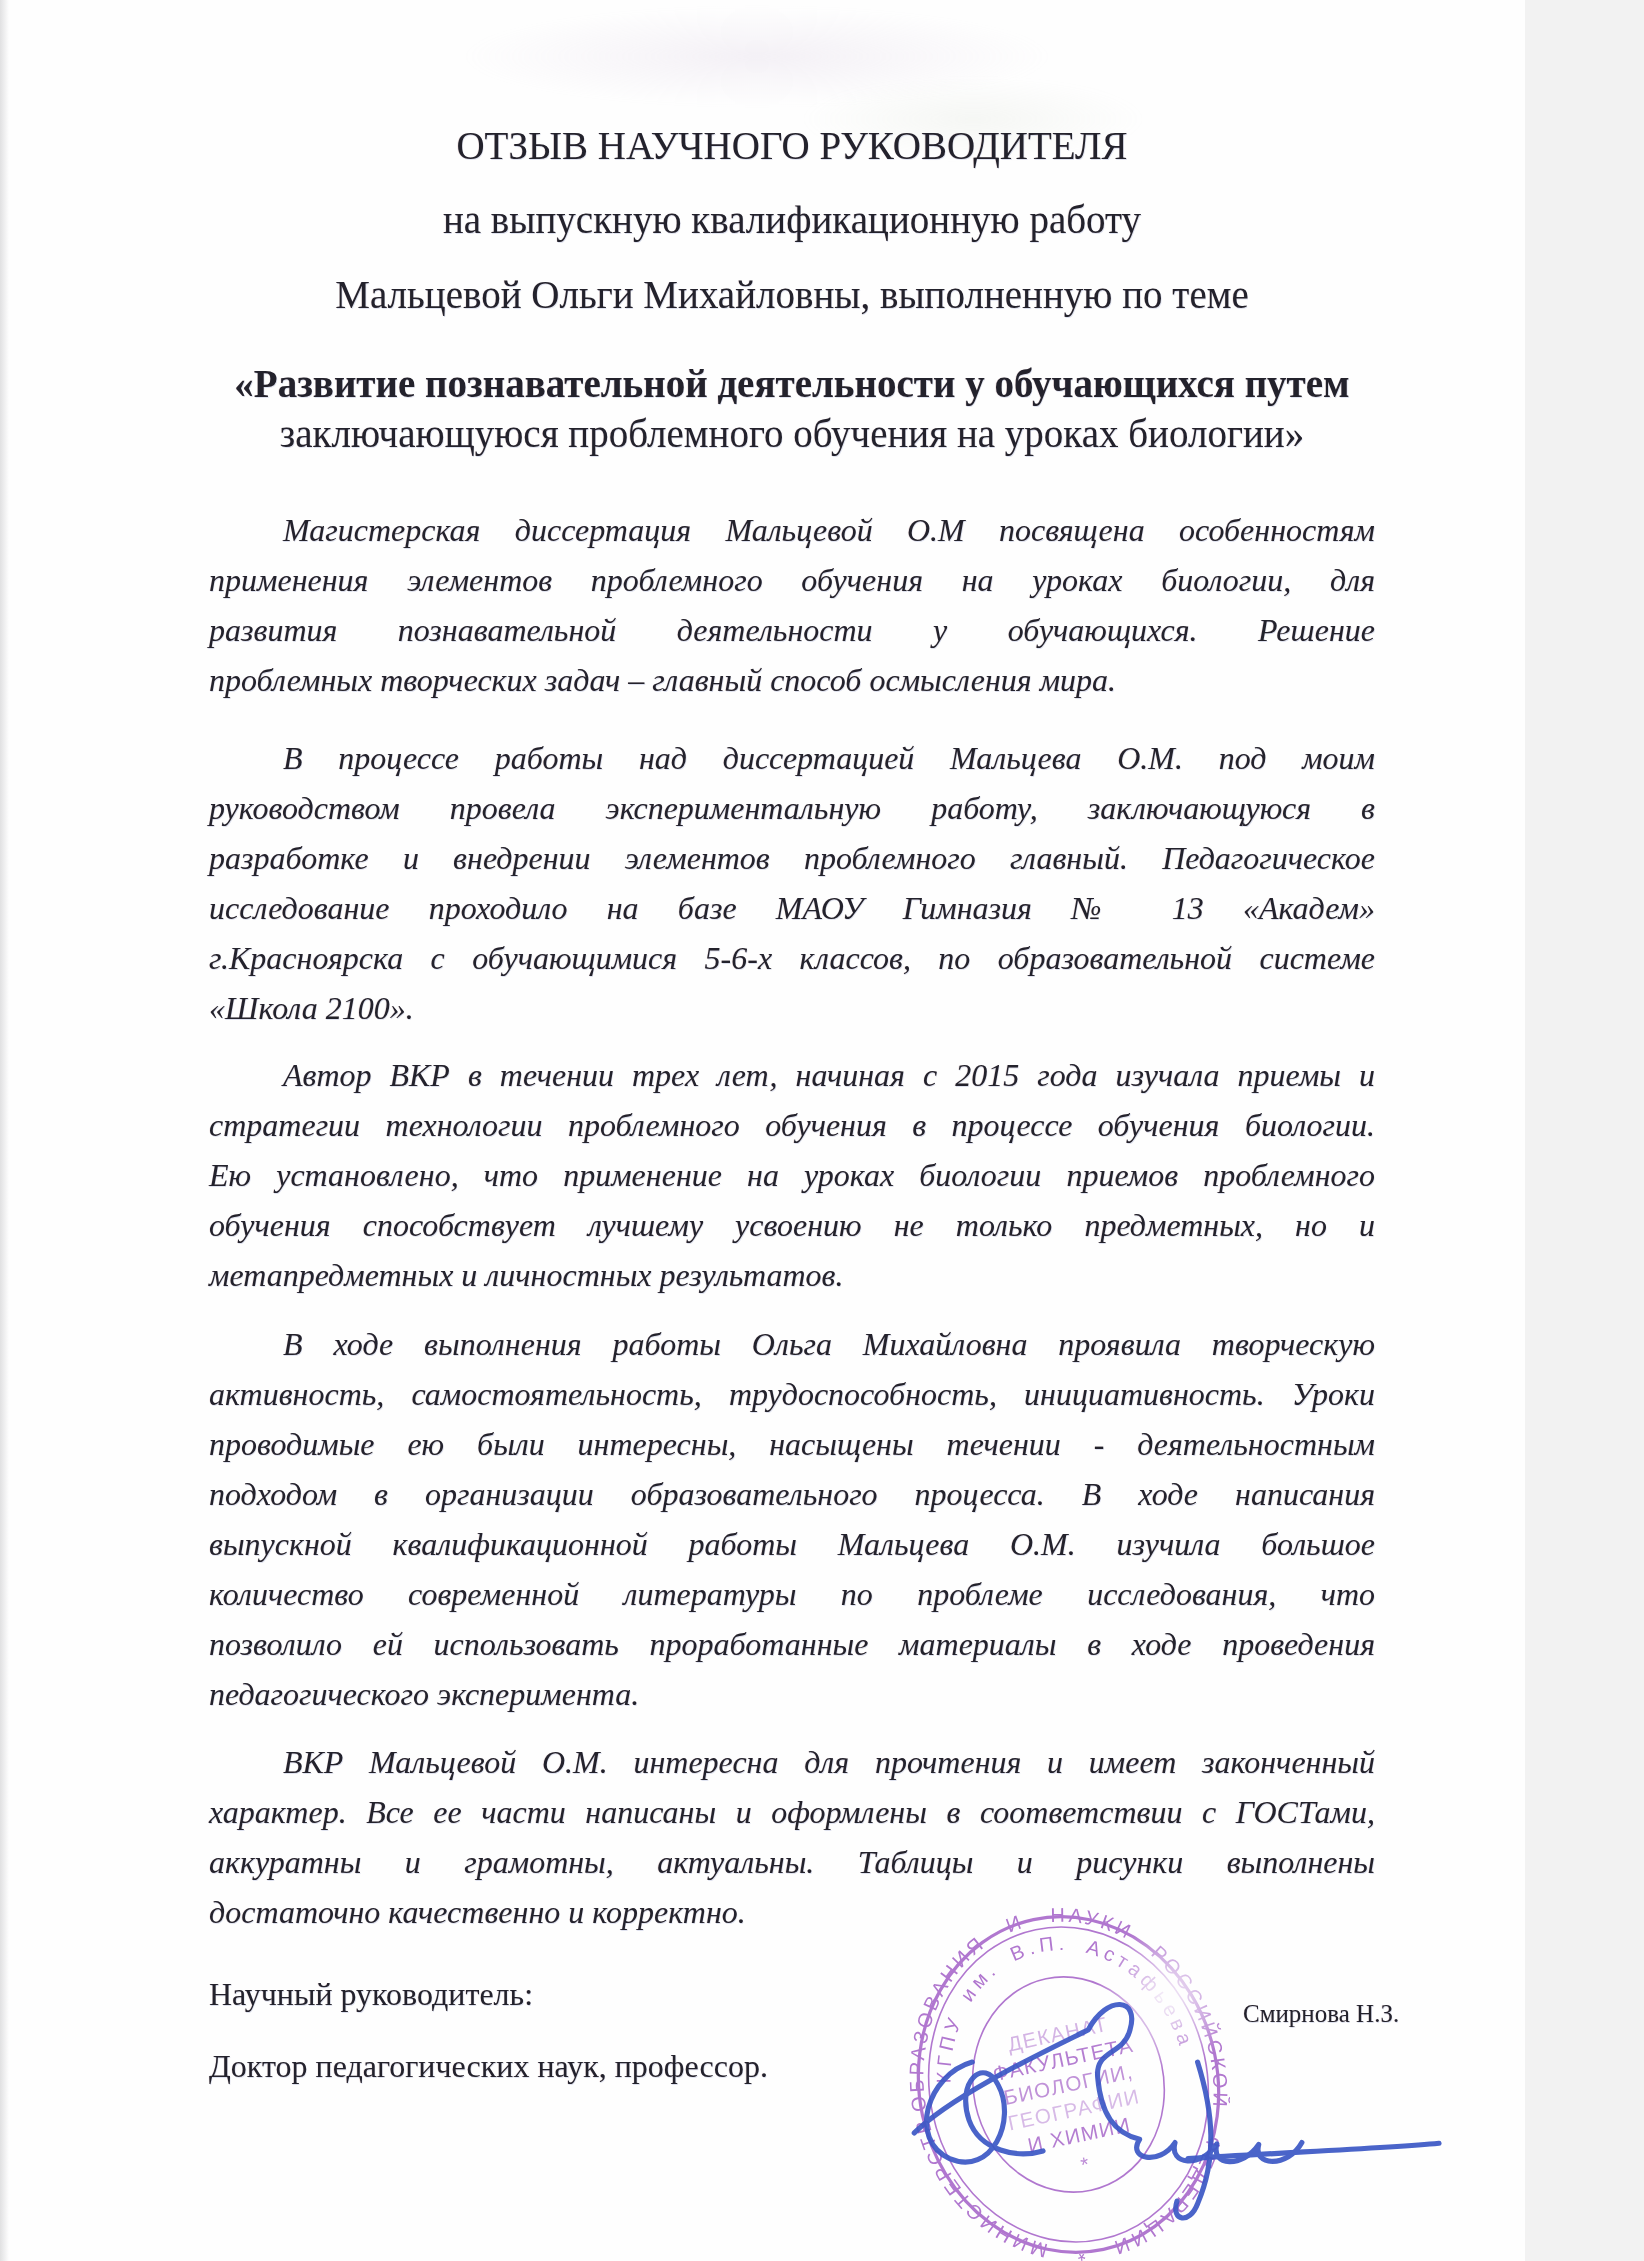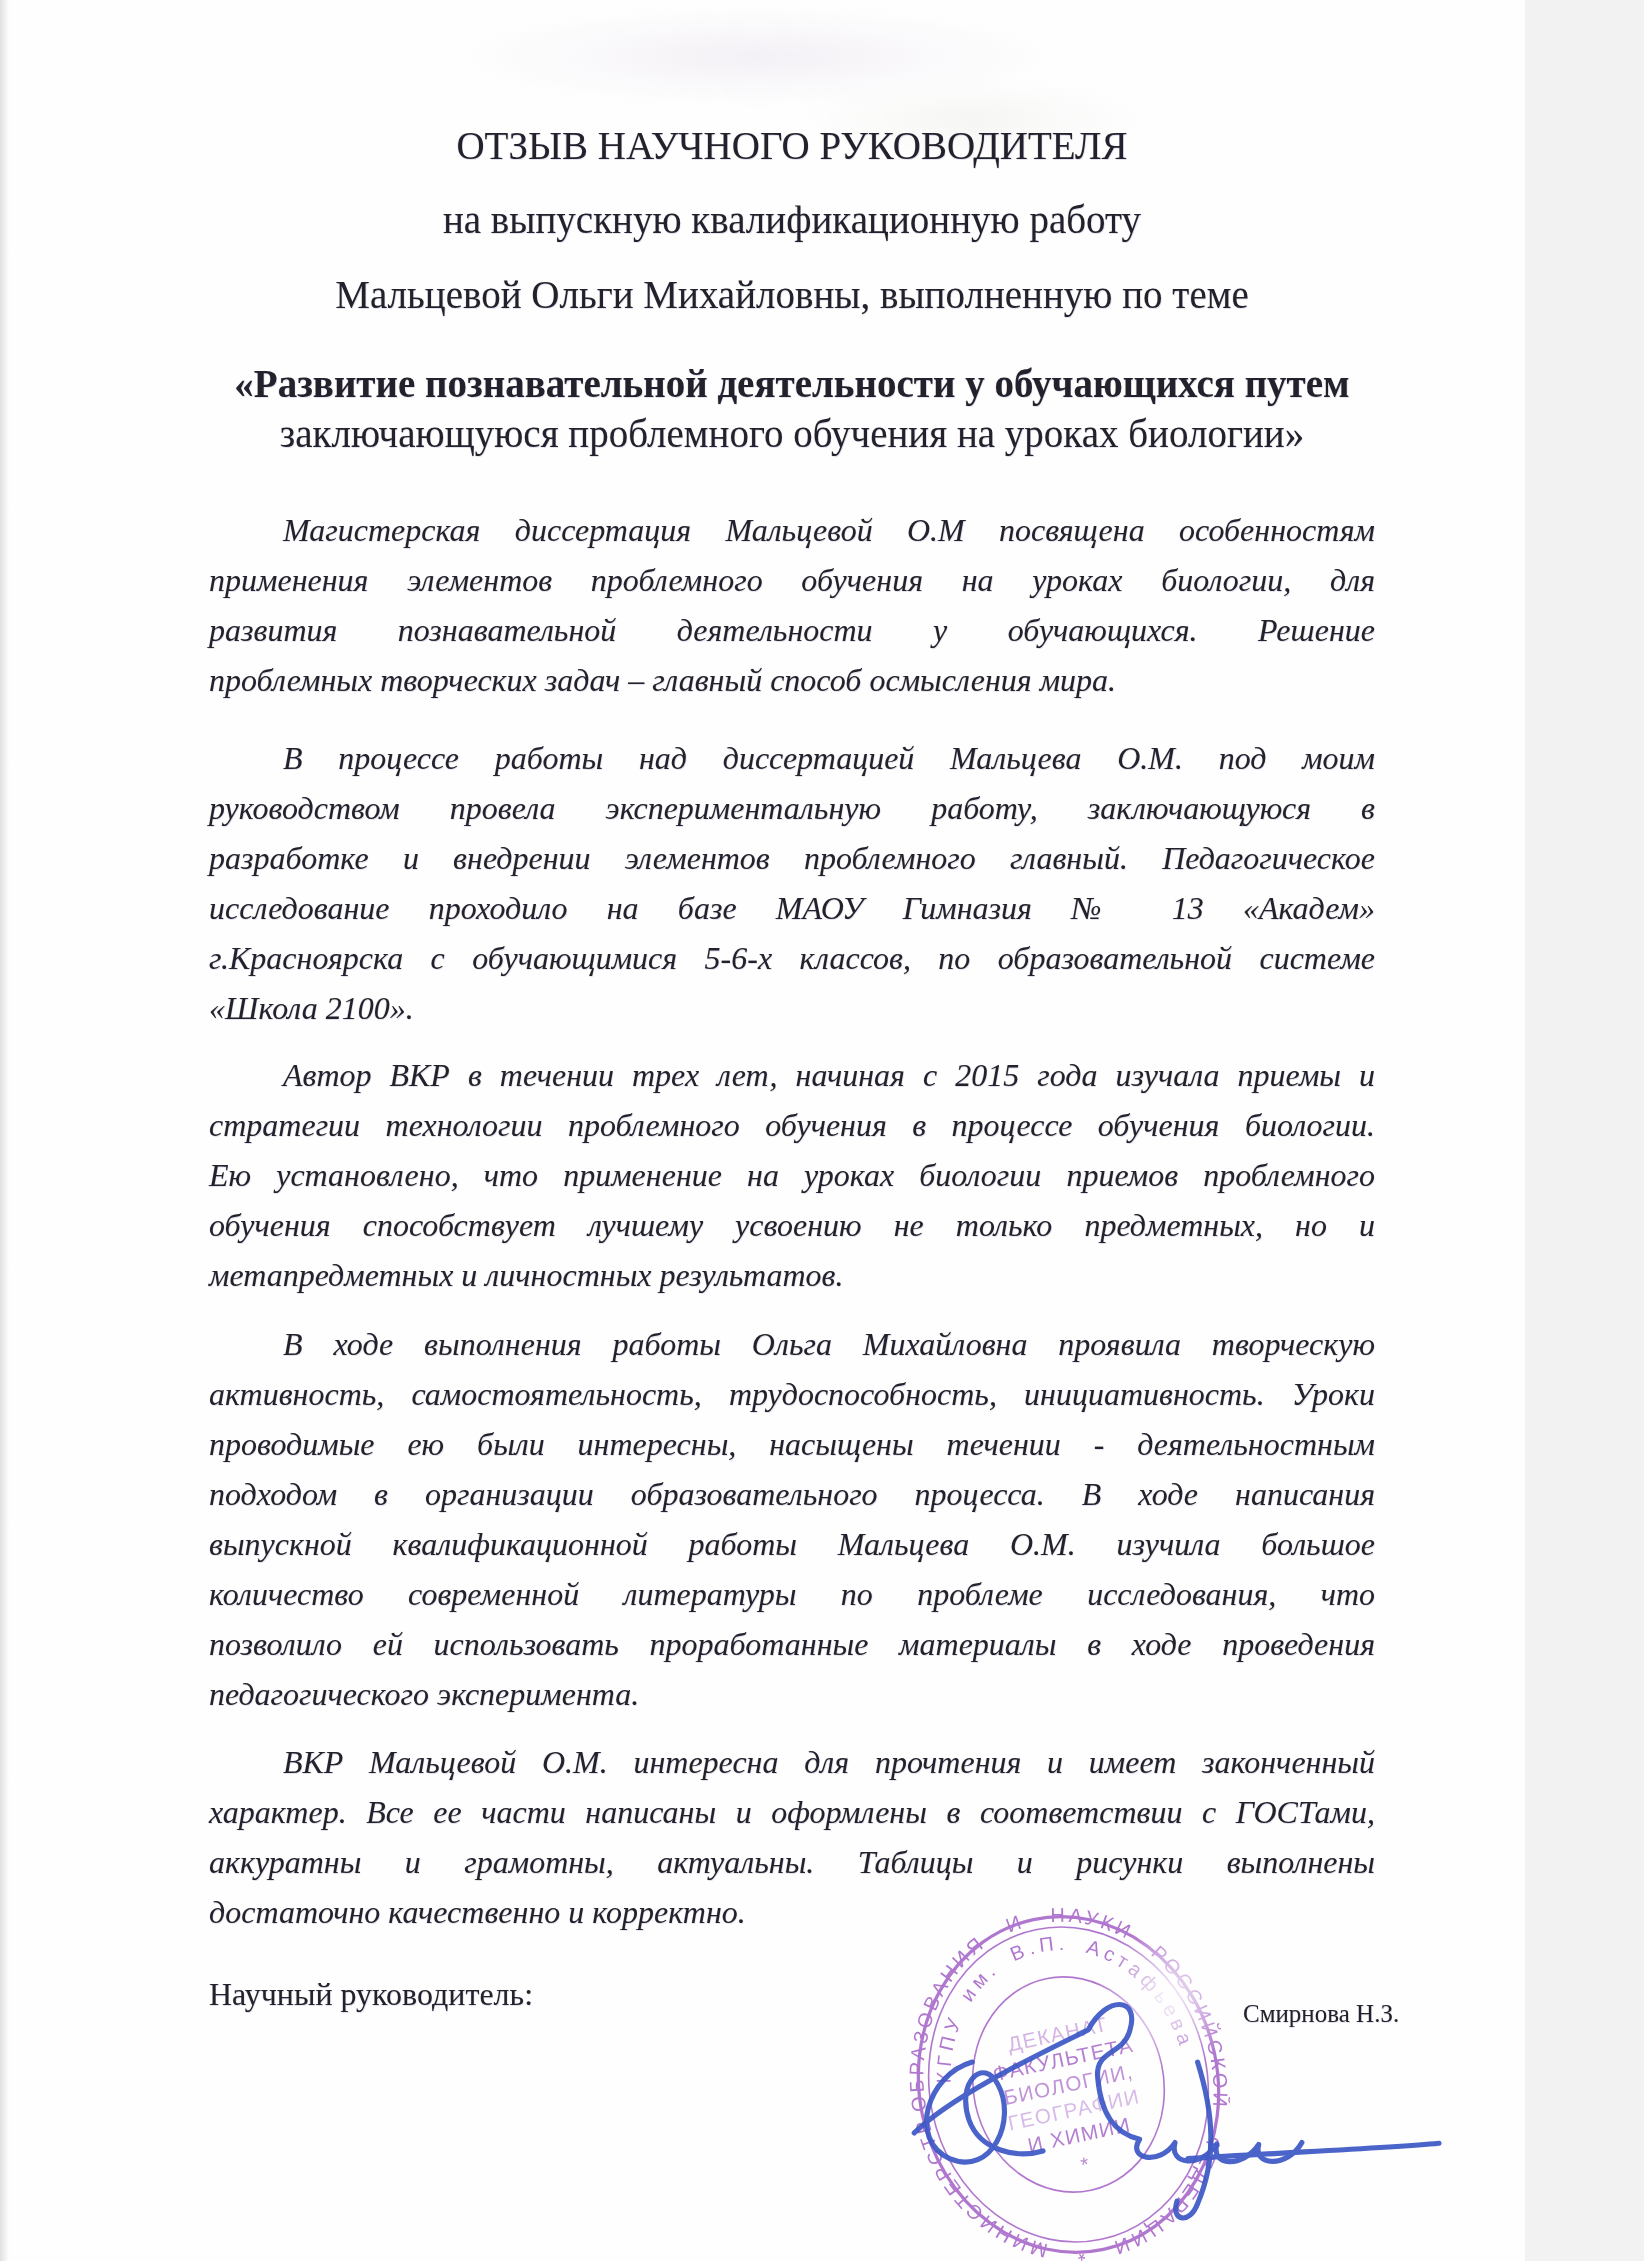"Доктор педагогических наук, профессор." div.sig-degree { html: none -> <div>Доктор педагогических наук, профессор.</div> }
